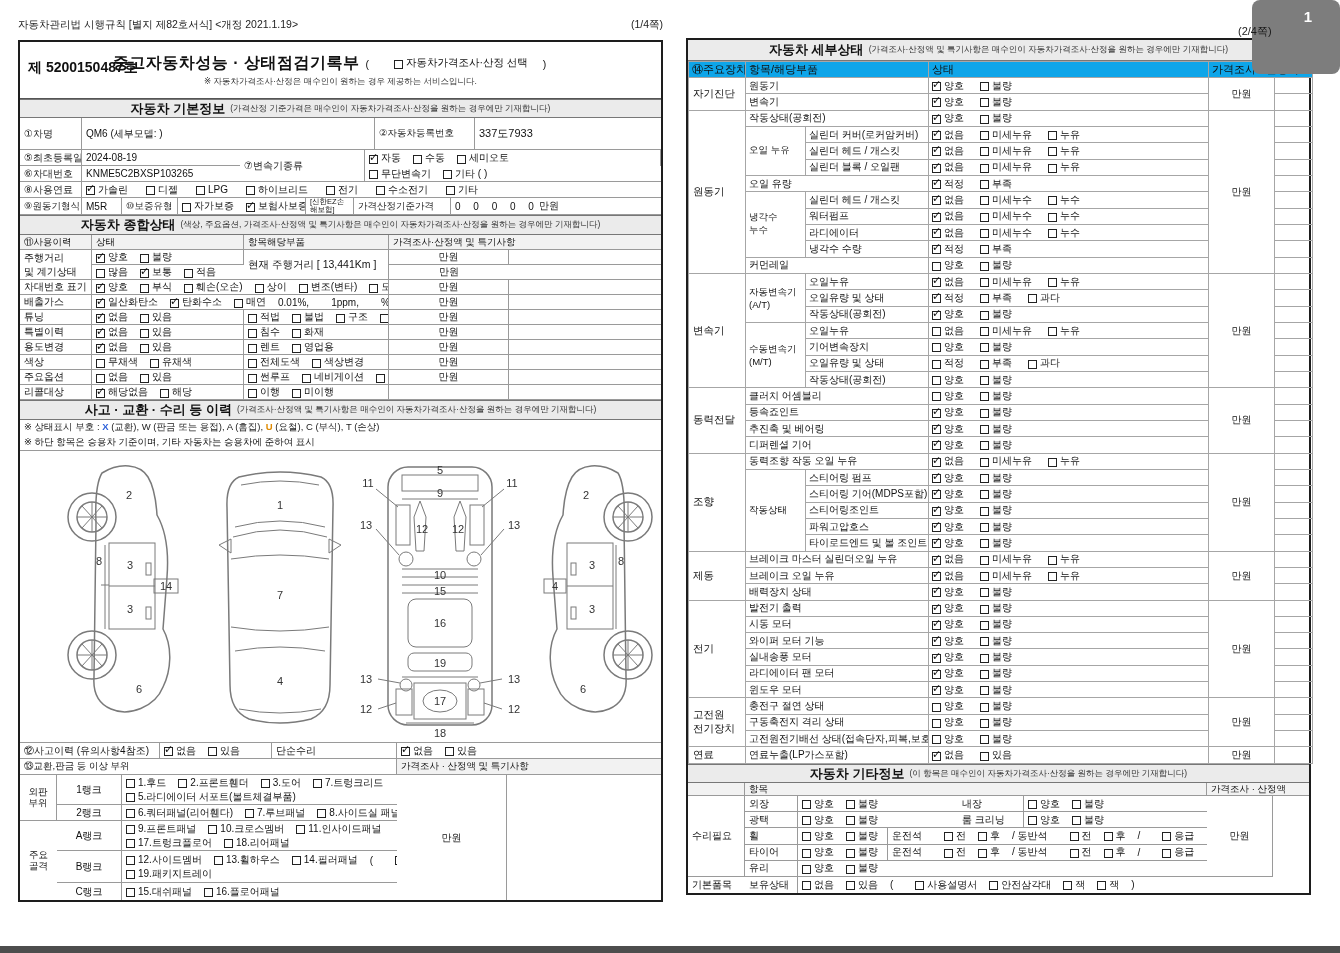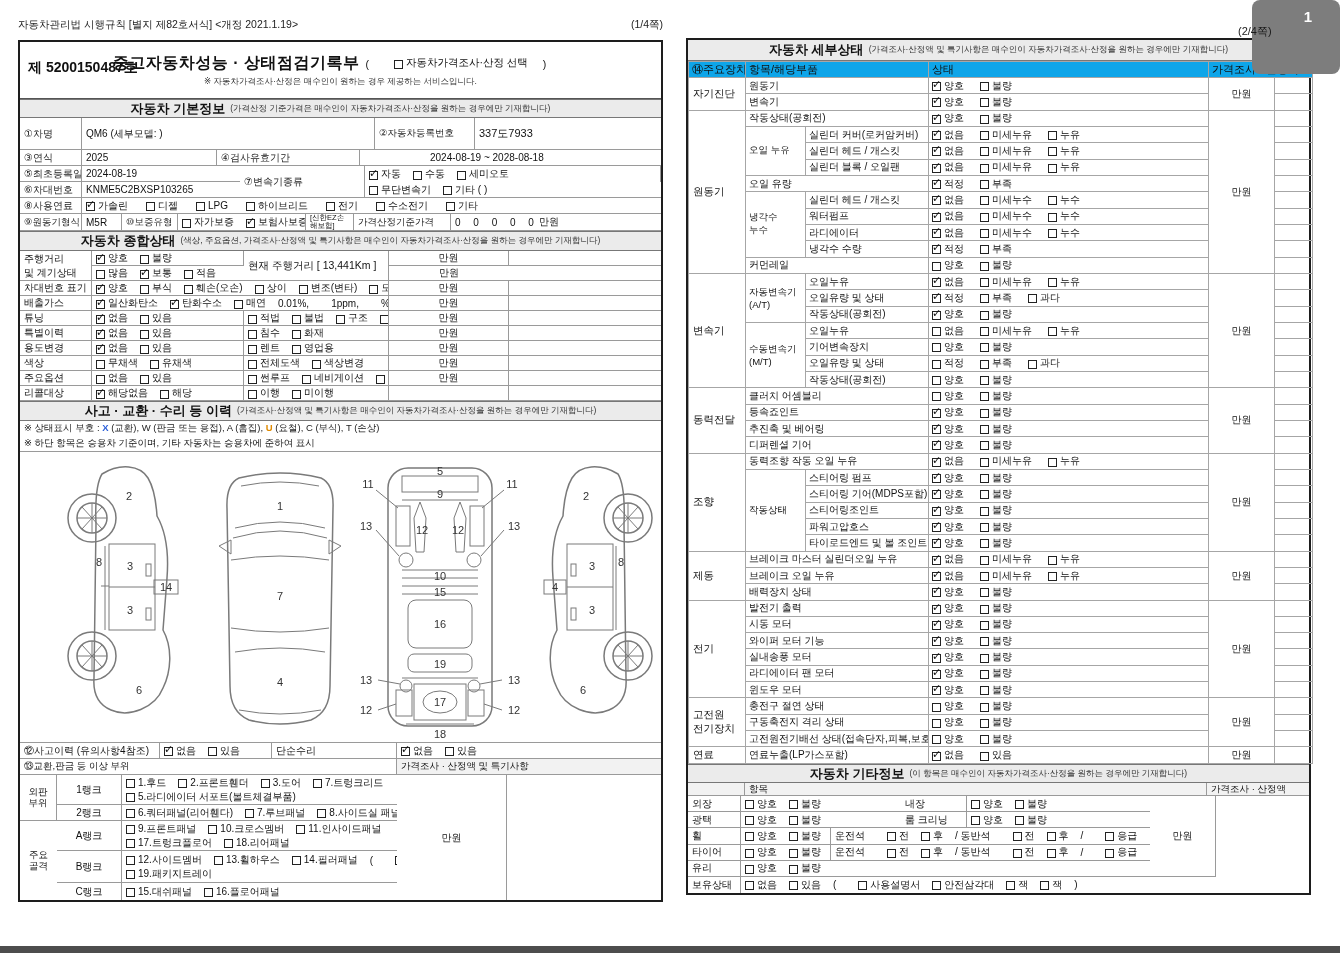"③연식" div.fr { html: <div> <div>③연식</div> <div>2025</div> <div>④검사유효기간</div> <div>2024-08-19 ~ 2028-08-18</div> </div> -> none }
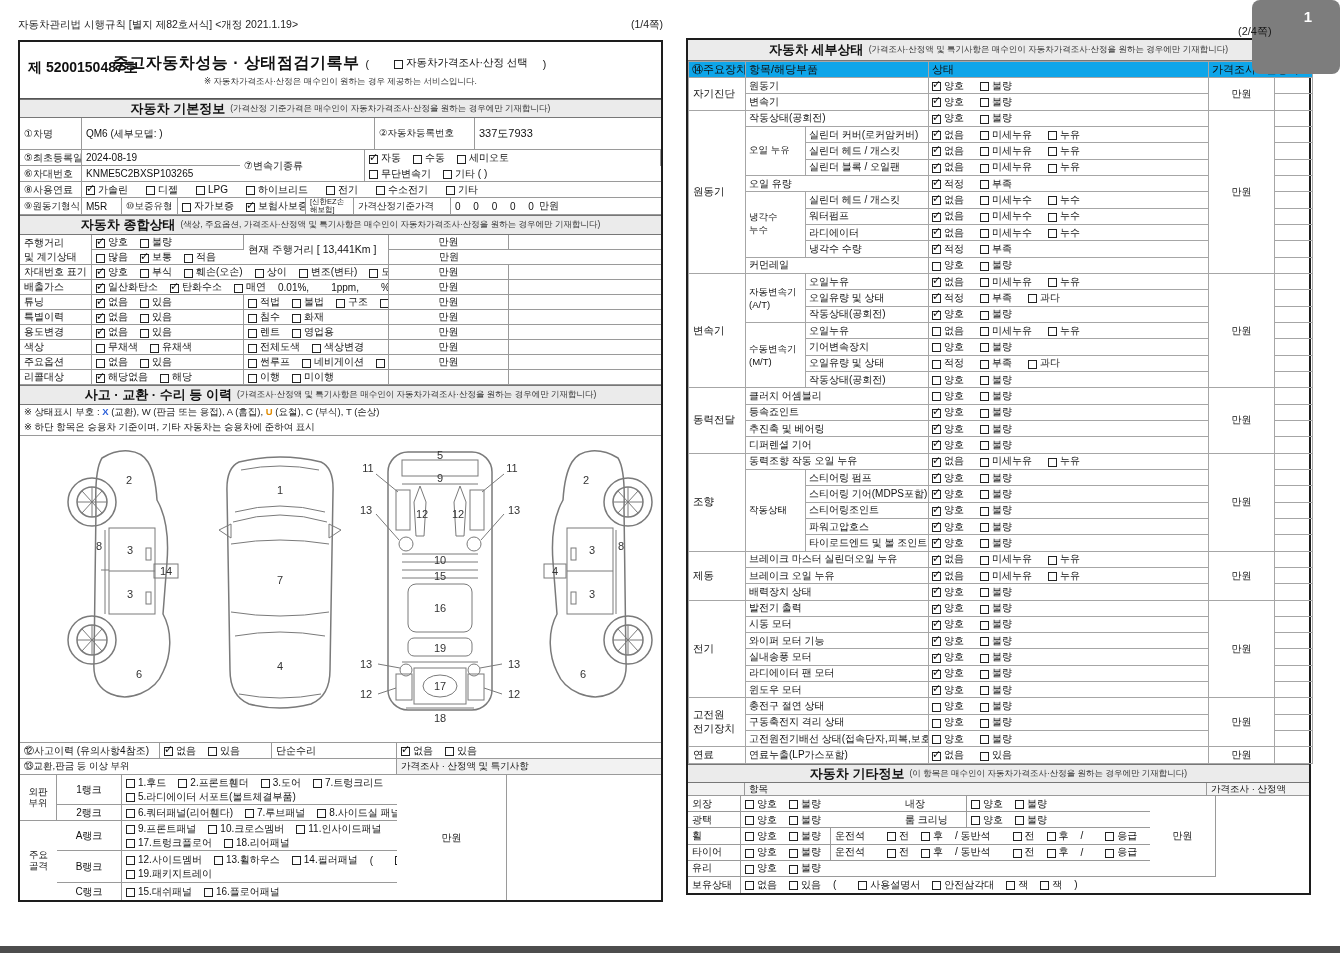"⑪사용이력" div.fr { html: none -> <div> <div>⑪사용이력</div> <div>상태</div> <div>항목해당부품</div> <div>가격조사·산정액 및 특기사항</div> </div> }
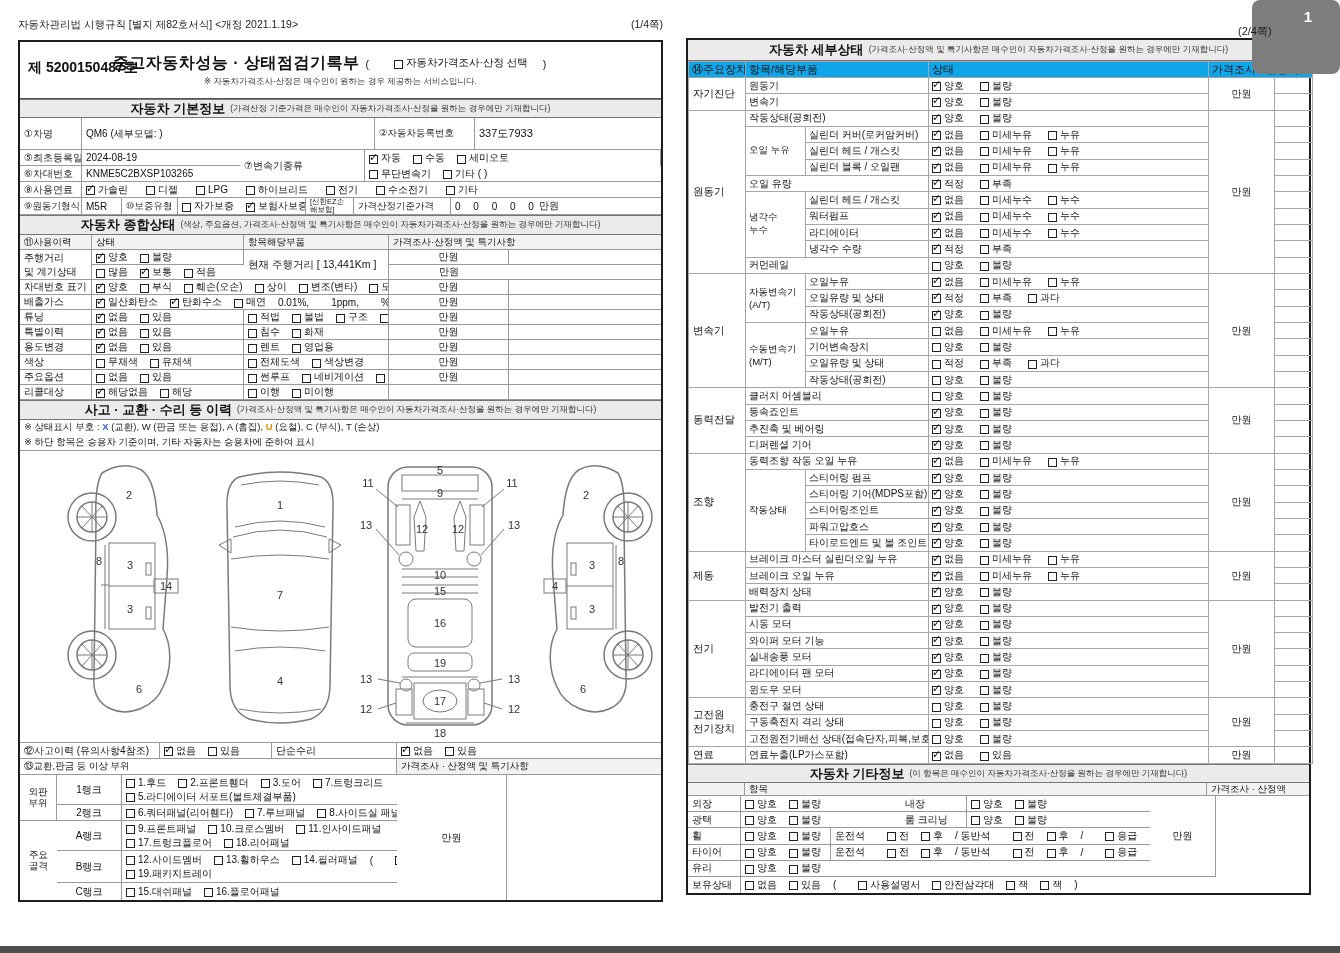"수리필요" div { html: none -> <div> <div>수리필요</div> <div>기본품목</div> </div> }
